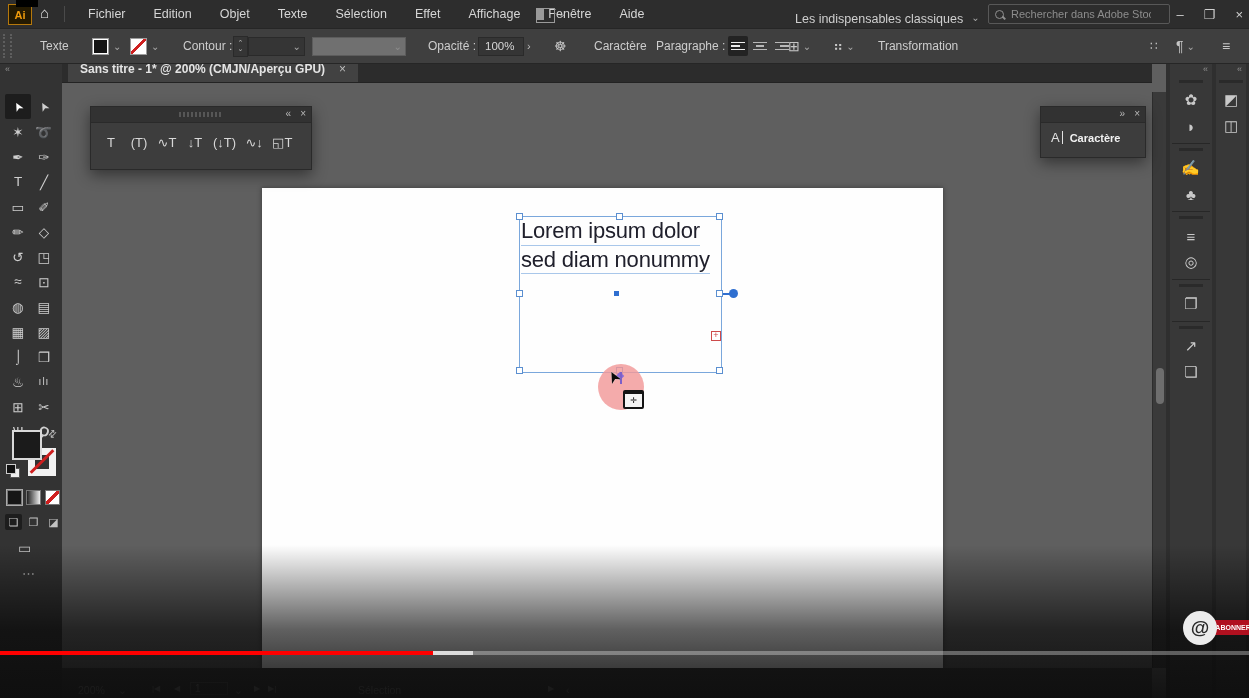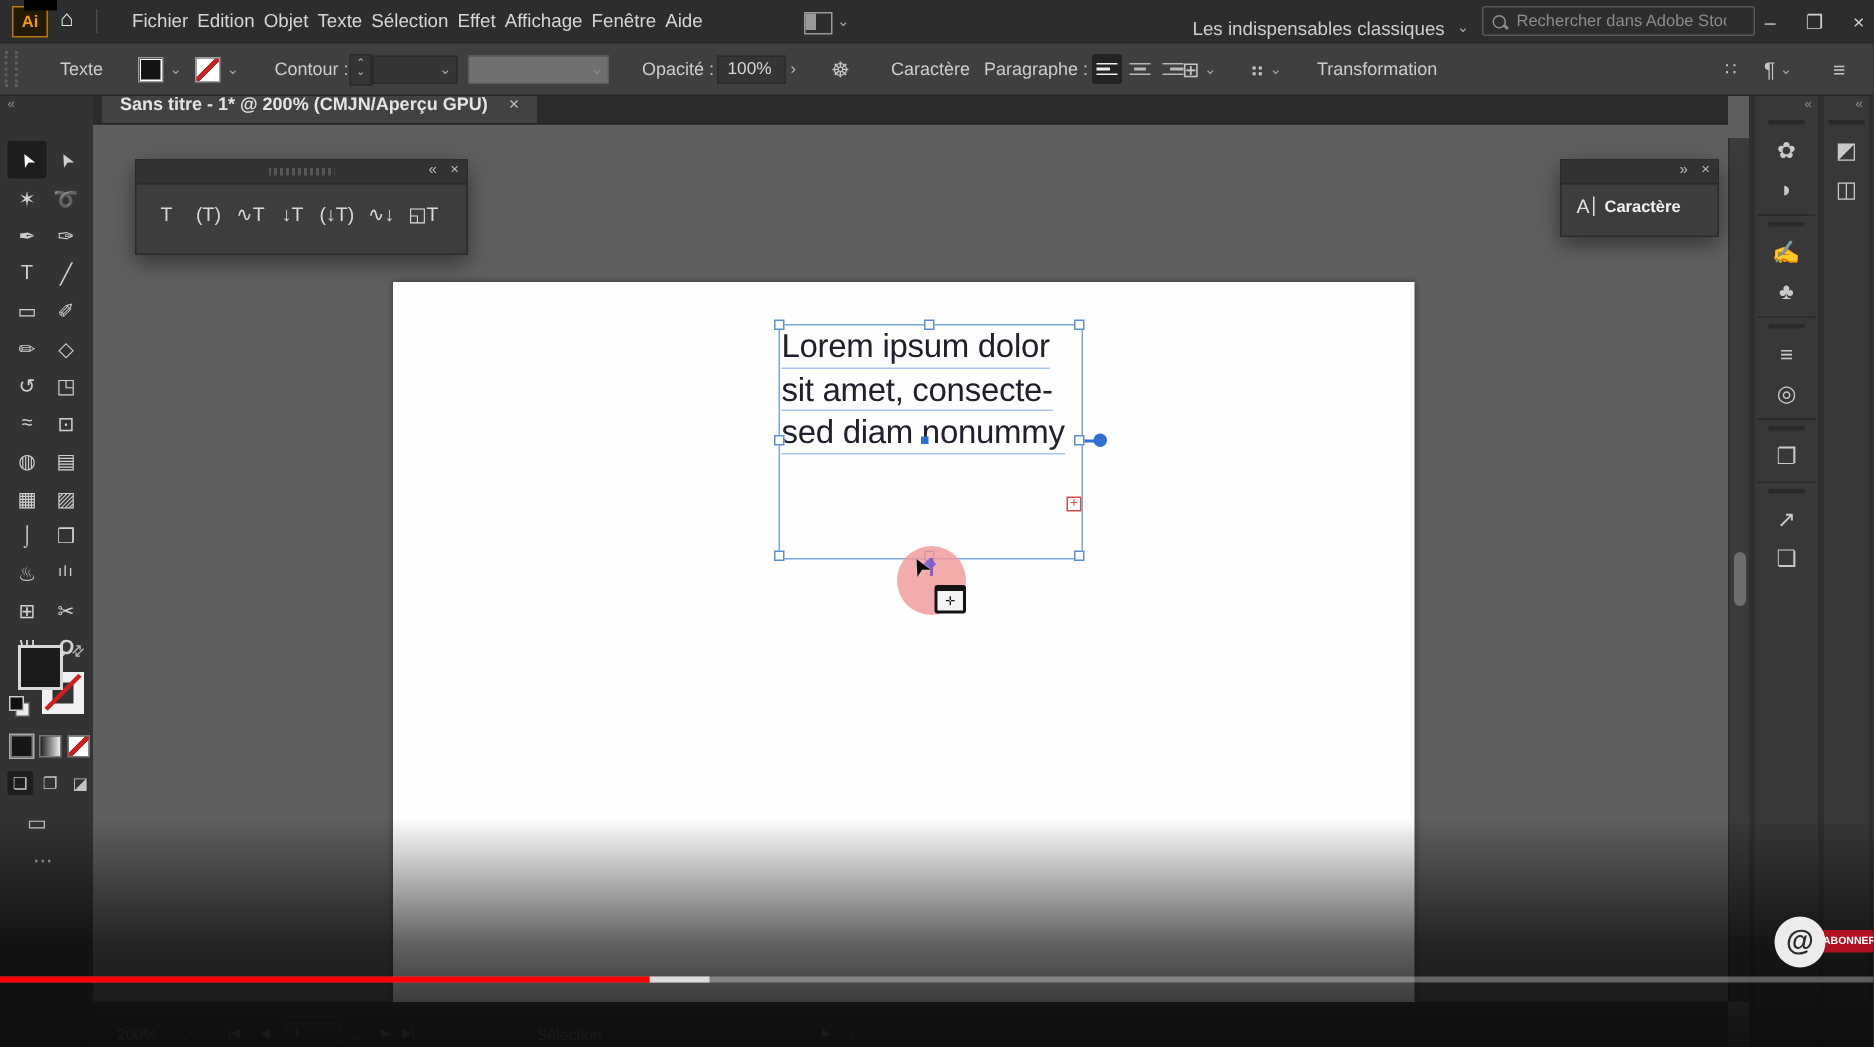"Fichier" .menus { gap: 6px -> 28px }
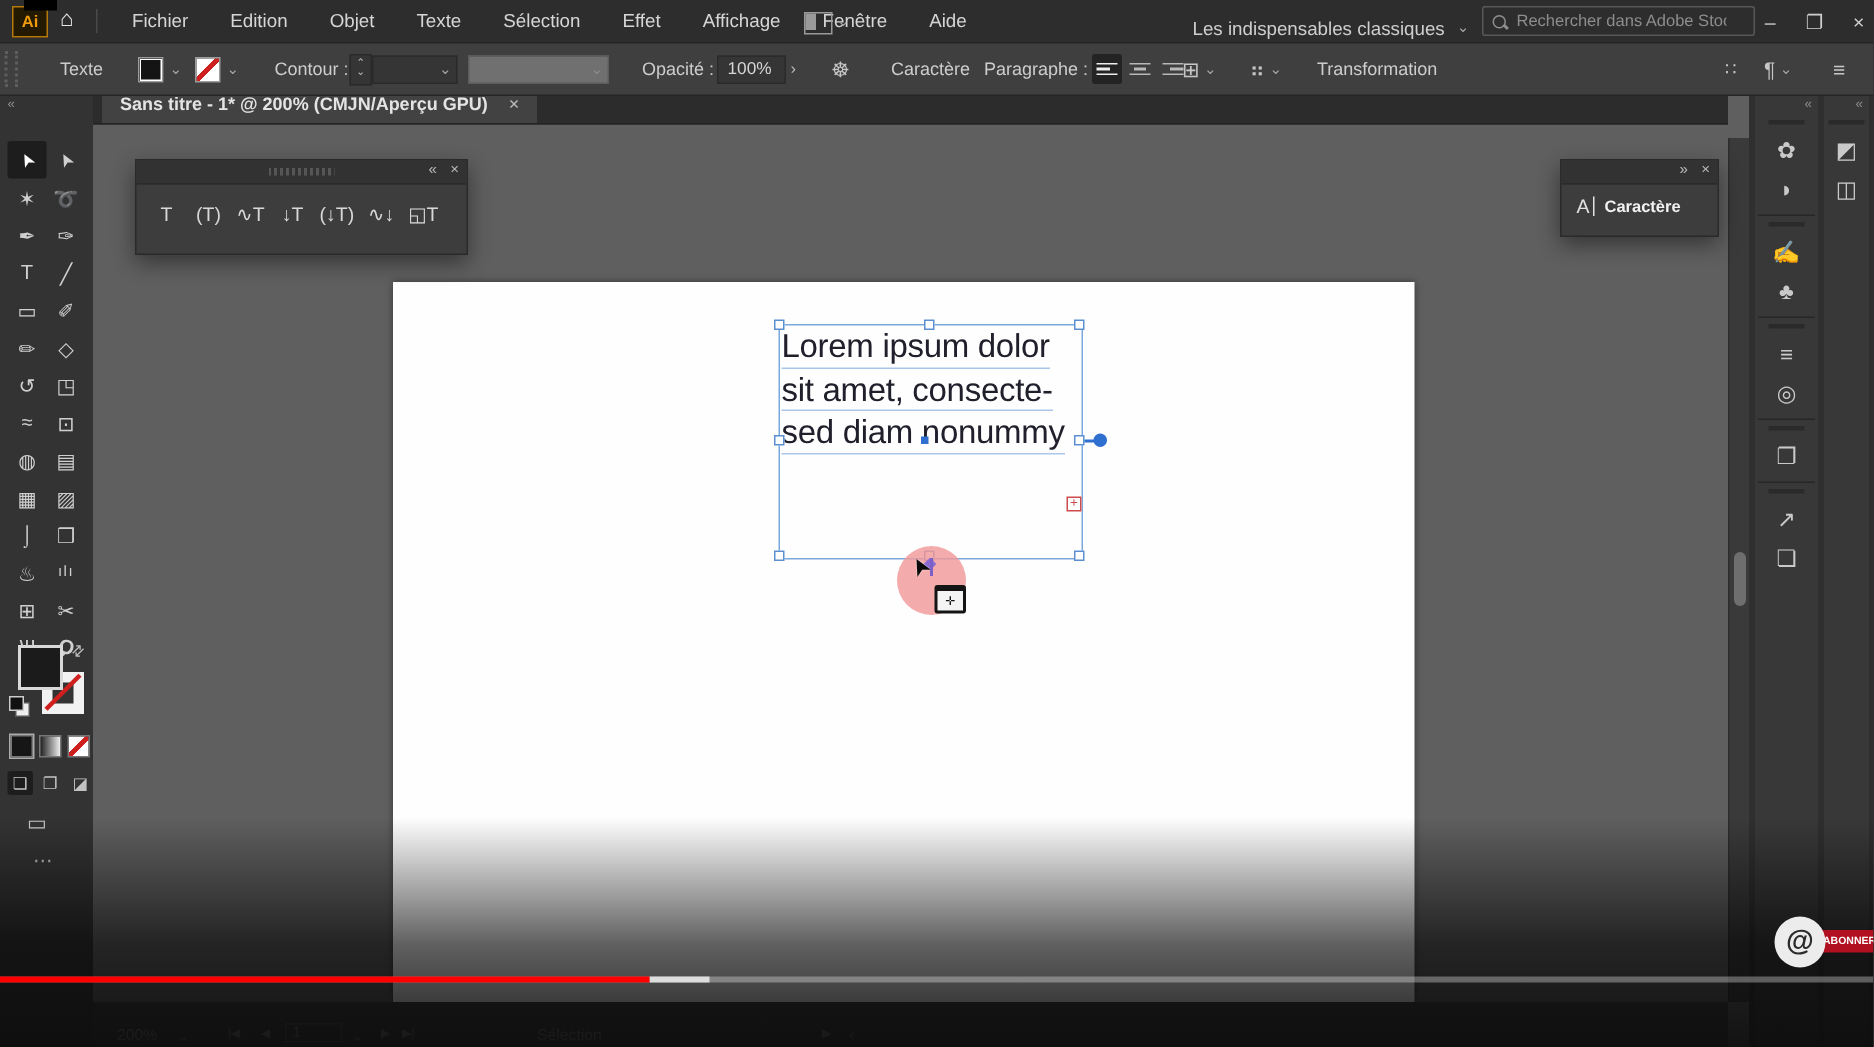"sit amet, consecte-" div.tline { html: <div><span>sit amet, consecte-</span></div> -> none }
